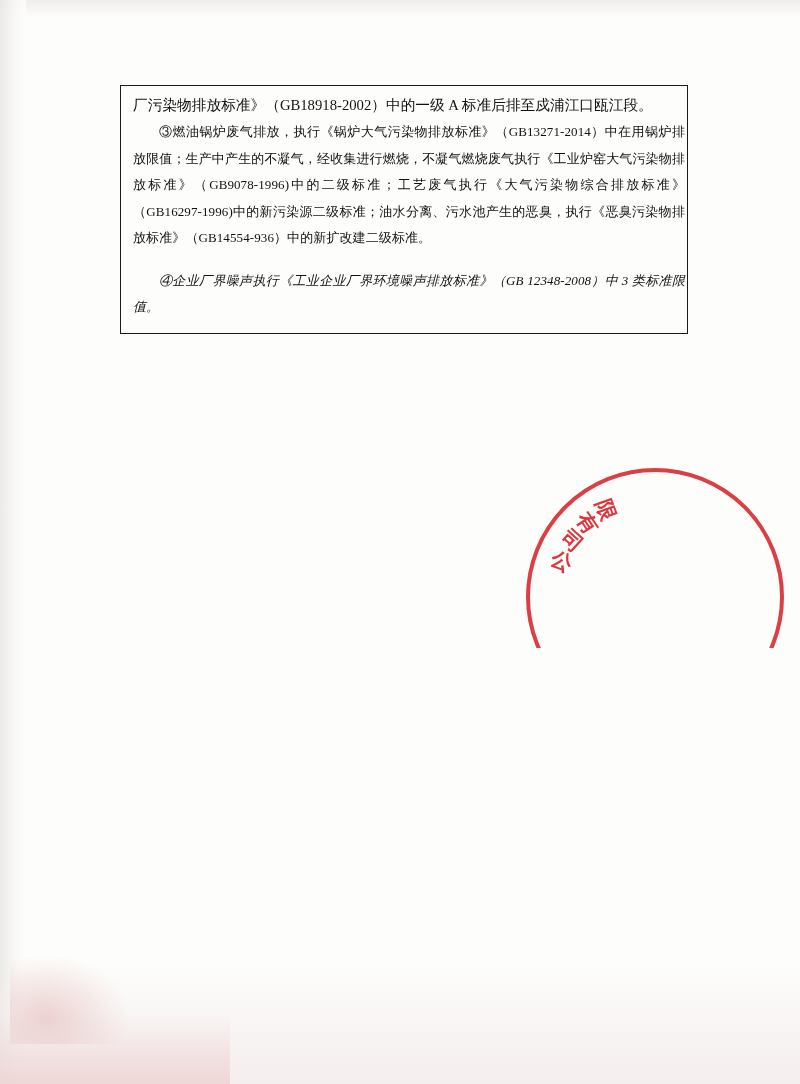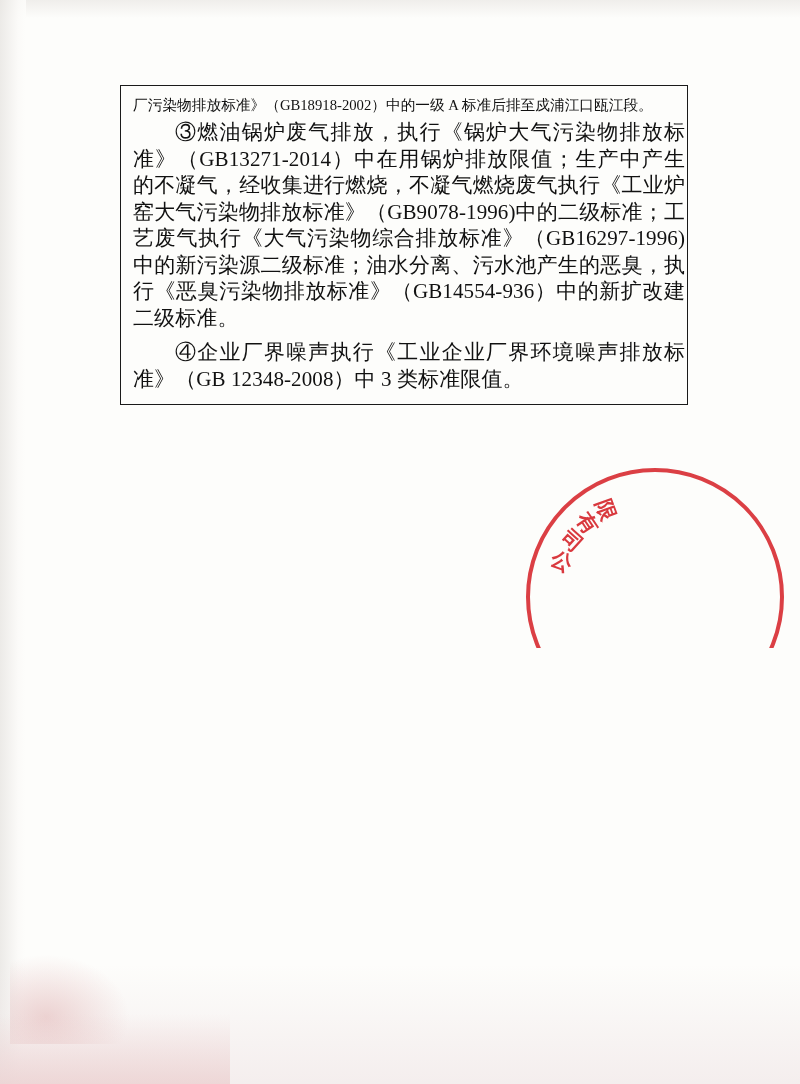"③燃油锅炉废气排放，执行《锅炉大气污染物排放标准》（GB13271-2014）中" .para { font-size: 21px -> 13px }
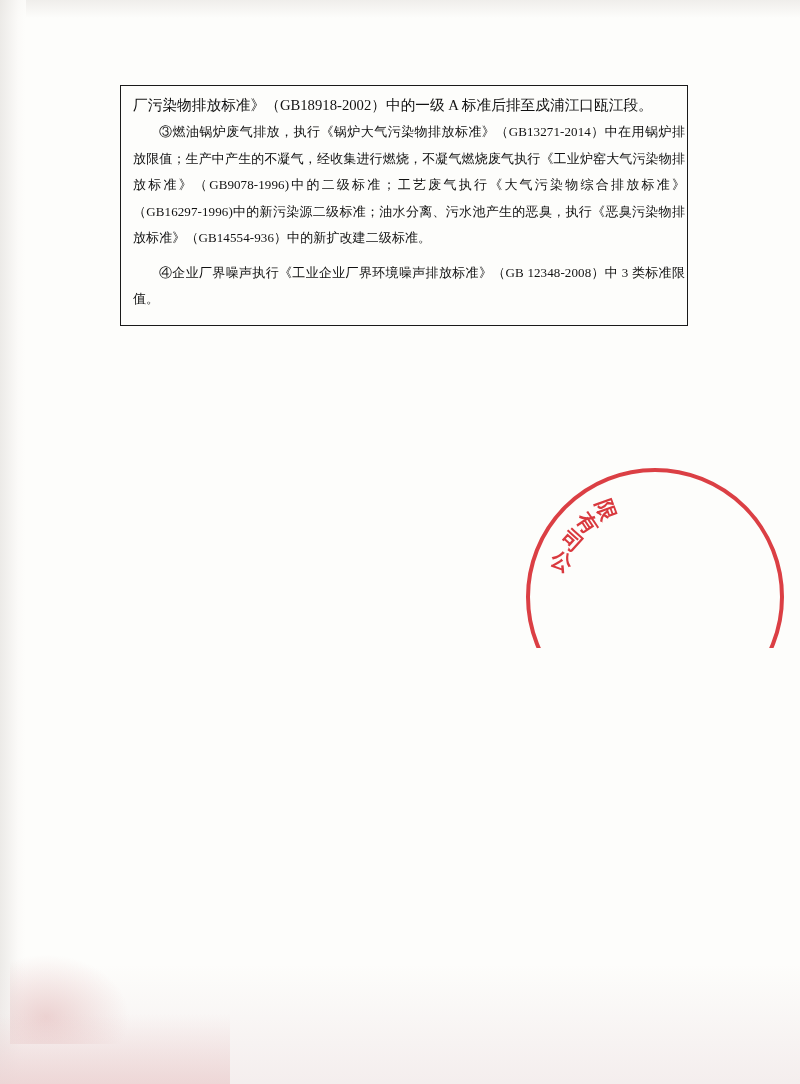"④企业厂界噪声执行《工业企业厂界环境噪声排放标准》（GB" .para + .para { font-style: none -> italic; margin-top: 8px -> 16px }
